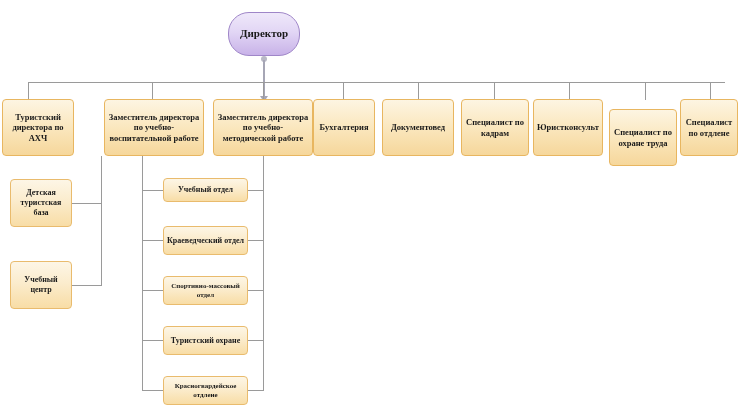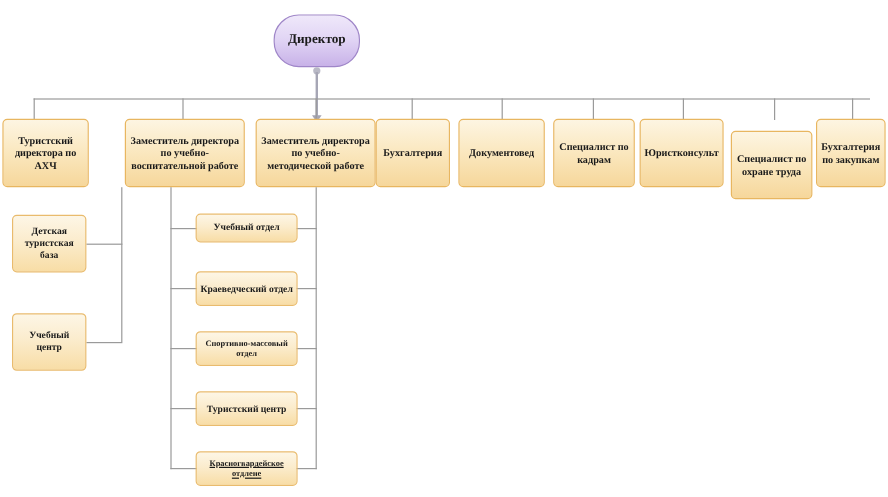"Бухгалтерия по закупкам" span.txt { text: Бухгалтерия по закупкам -> Специалист по отдлене }
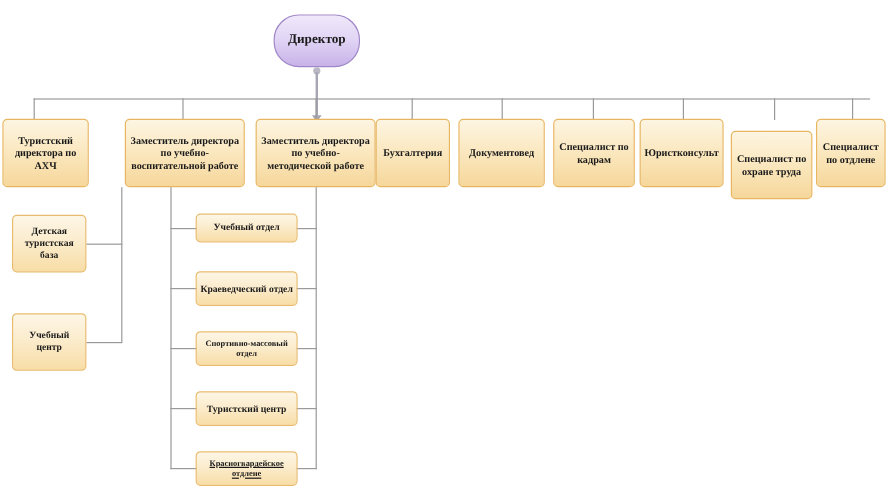"Туристский центр" span.txt { text: центр -> охране }
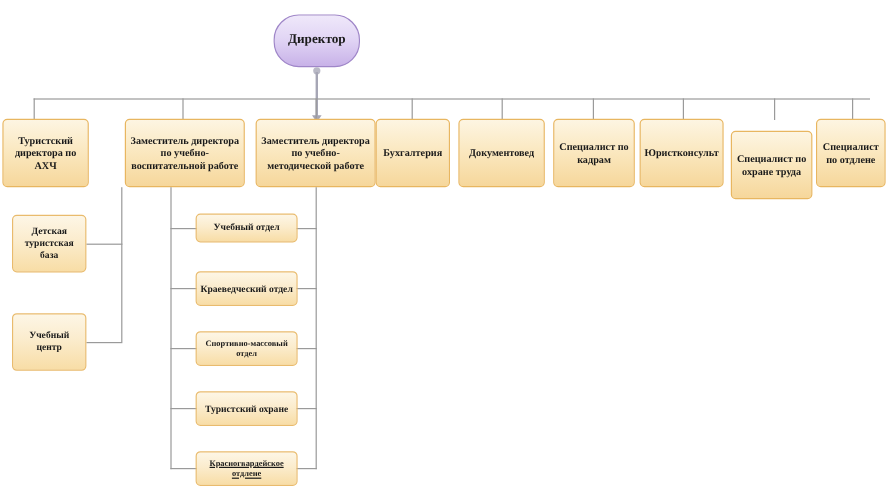"Красногвардейское отдлене" div.node { text-decoration: underline -> none }
